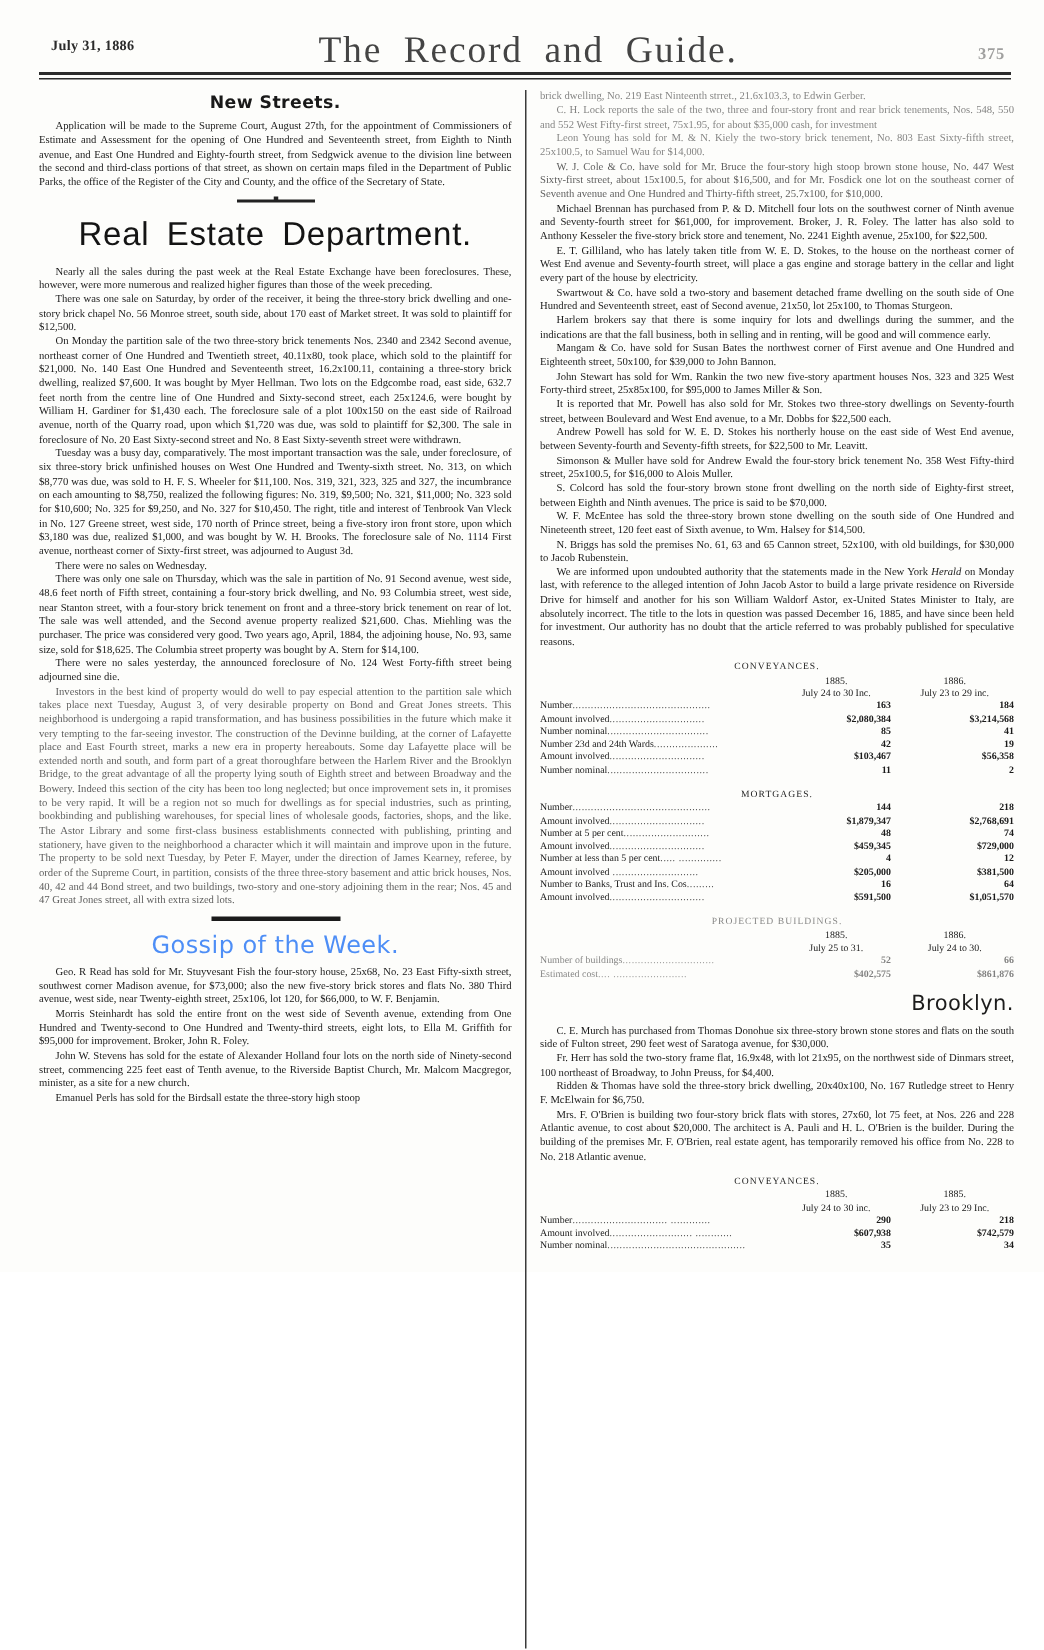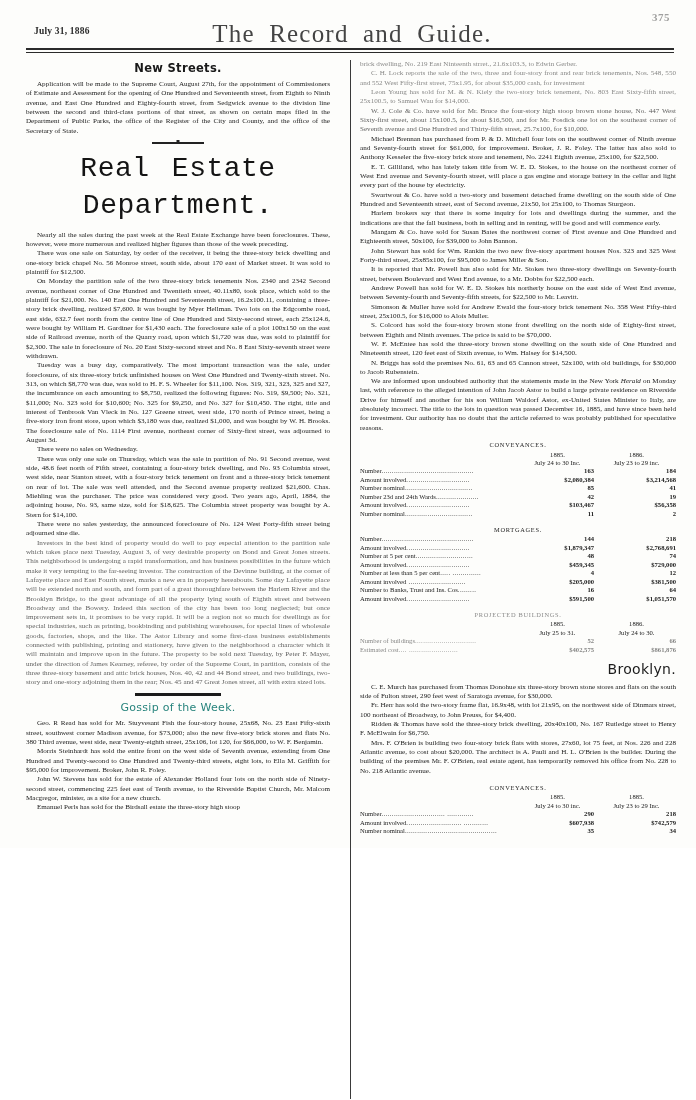"375" .masthead-page { top: 11px -> 30px }
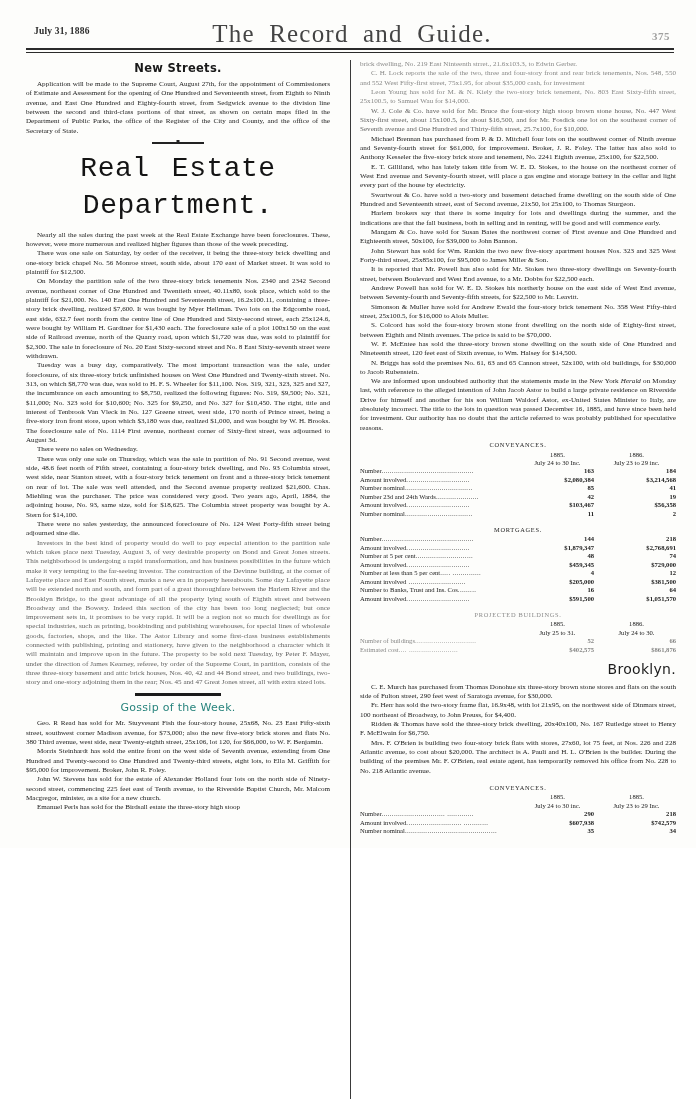"New Streets." .col-left { padding-right: 20px -> 9px }
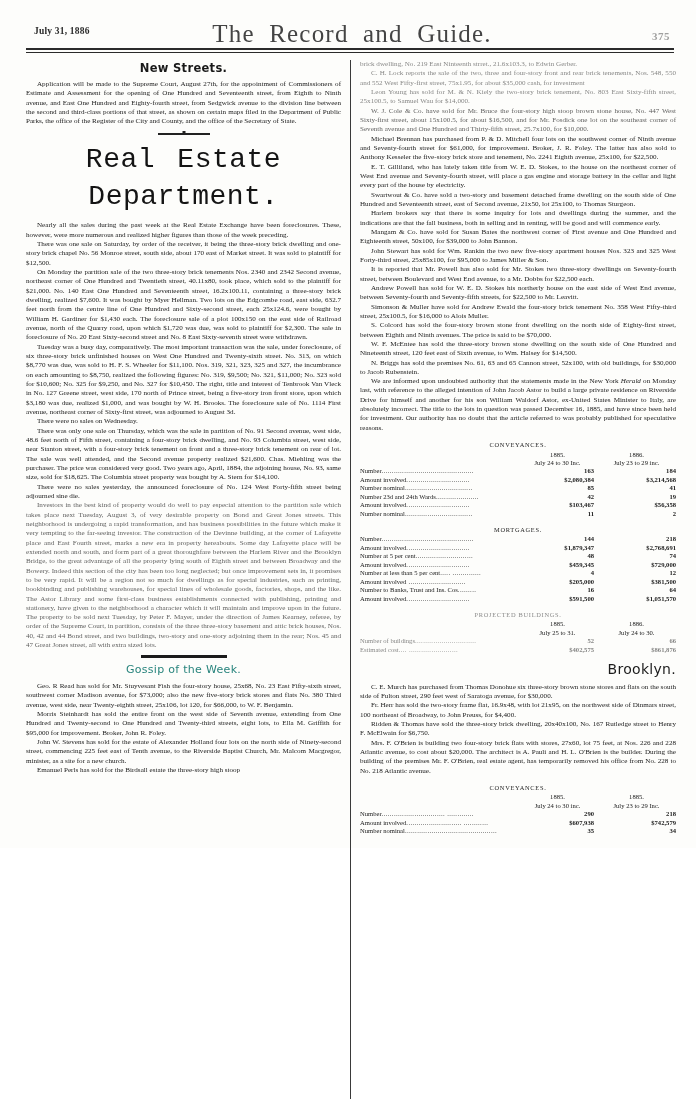"Real Estate Department." .head-dept { font-family: Liberation Mono, monospace -> Liberation Sans, sans-serif; font-size: 28px -> 22px }
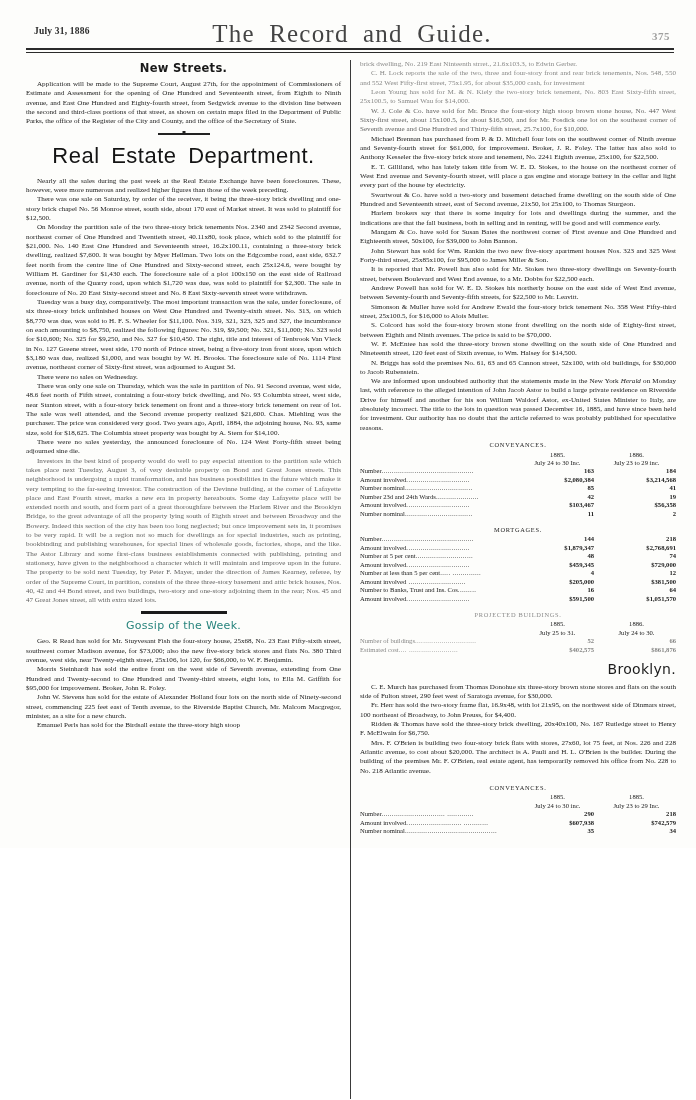"Gossip of the Week." .head-gossip { color: #0f766e -> #3b82f6; font-size: 11px -> 16px }
